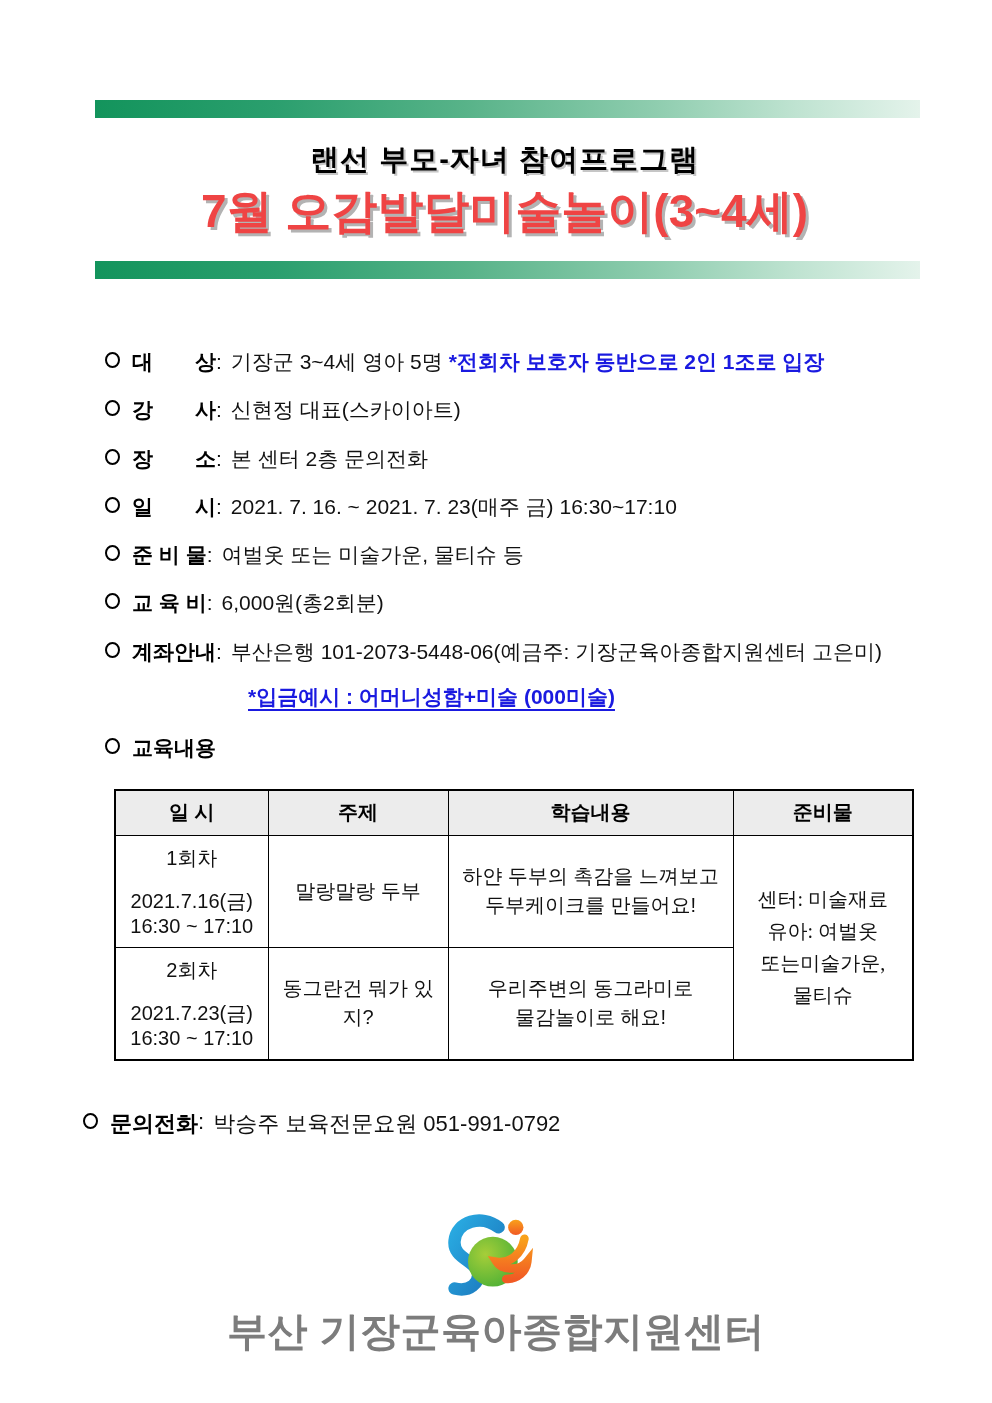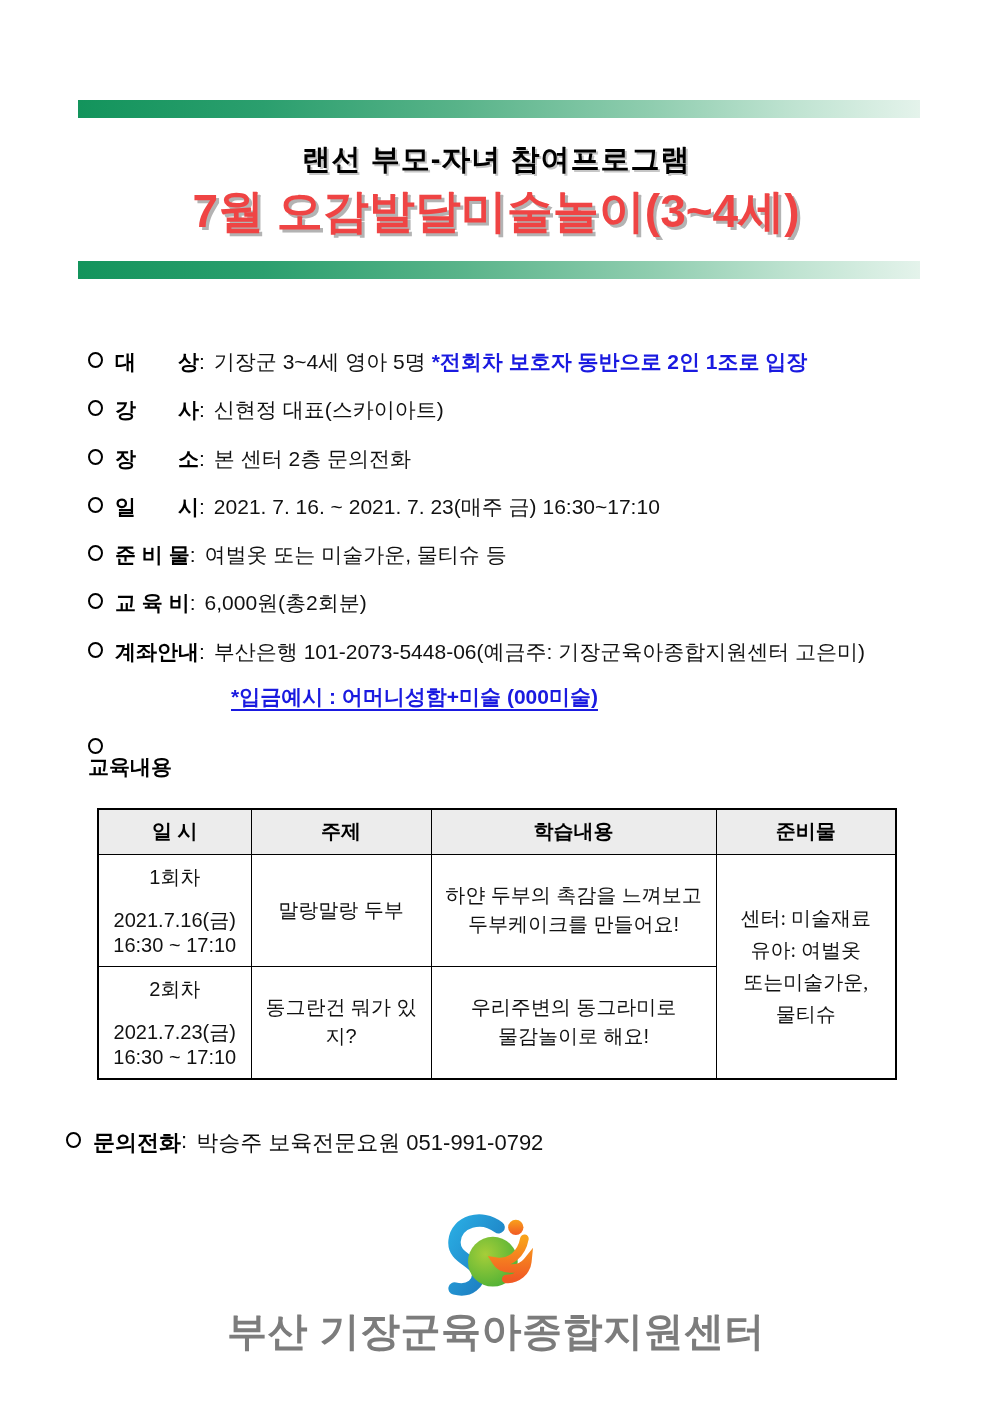"랜선 부모-자녀 참여프로그램" .page { padding-left: none -> 17px }
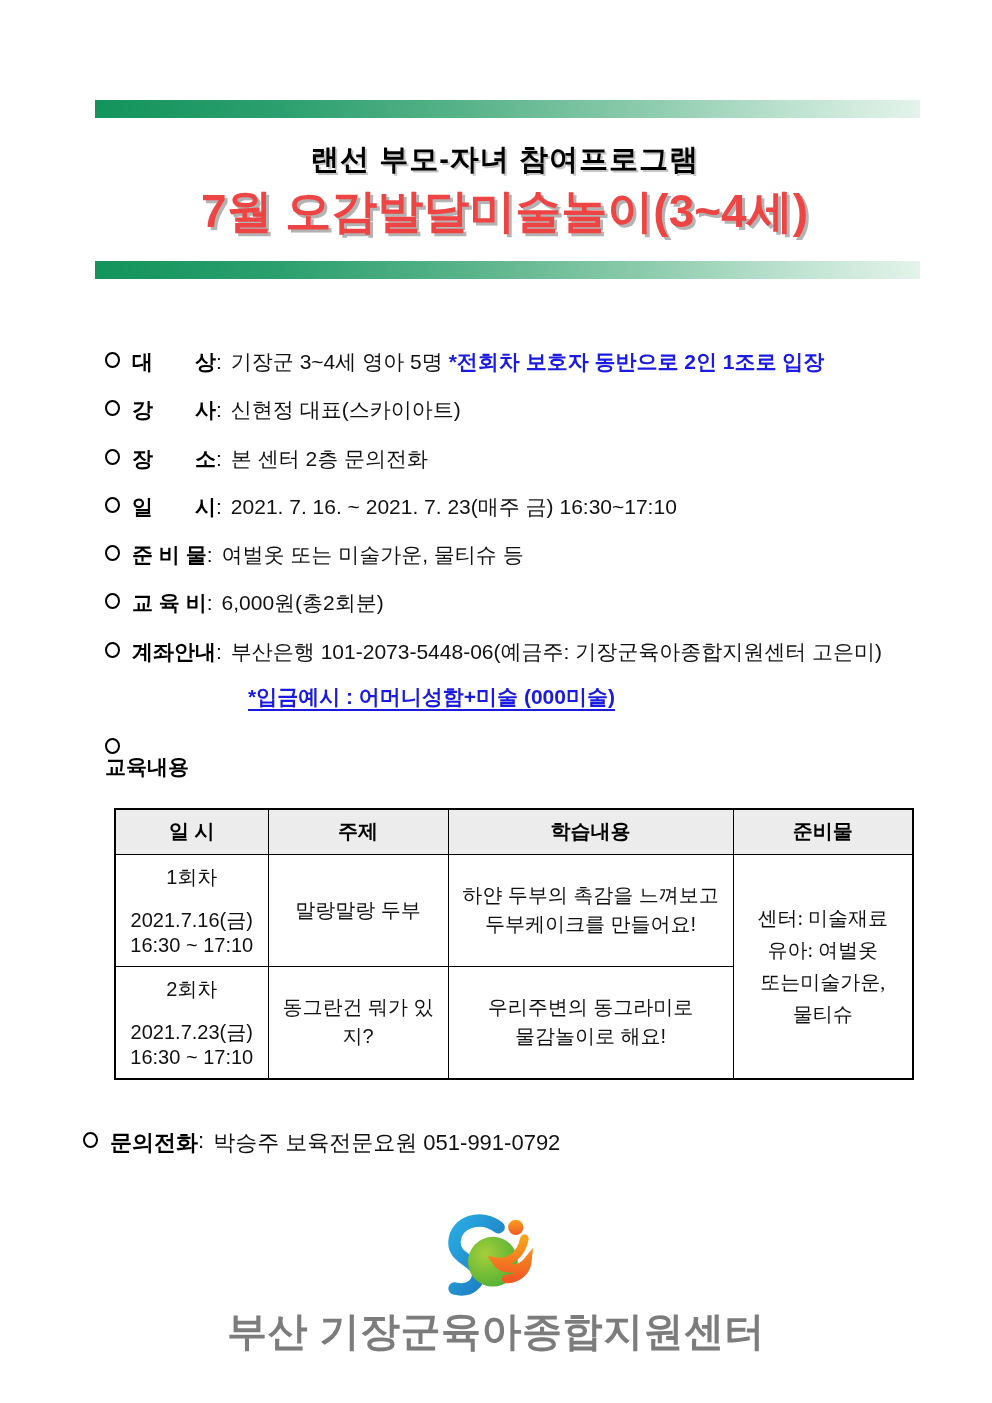"교육내용" .edu-heading-row { flex-direction: column -> none }
